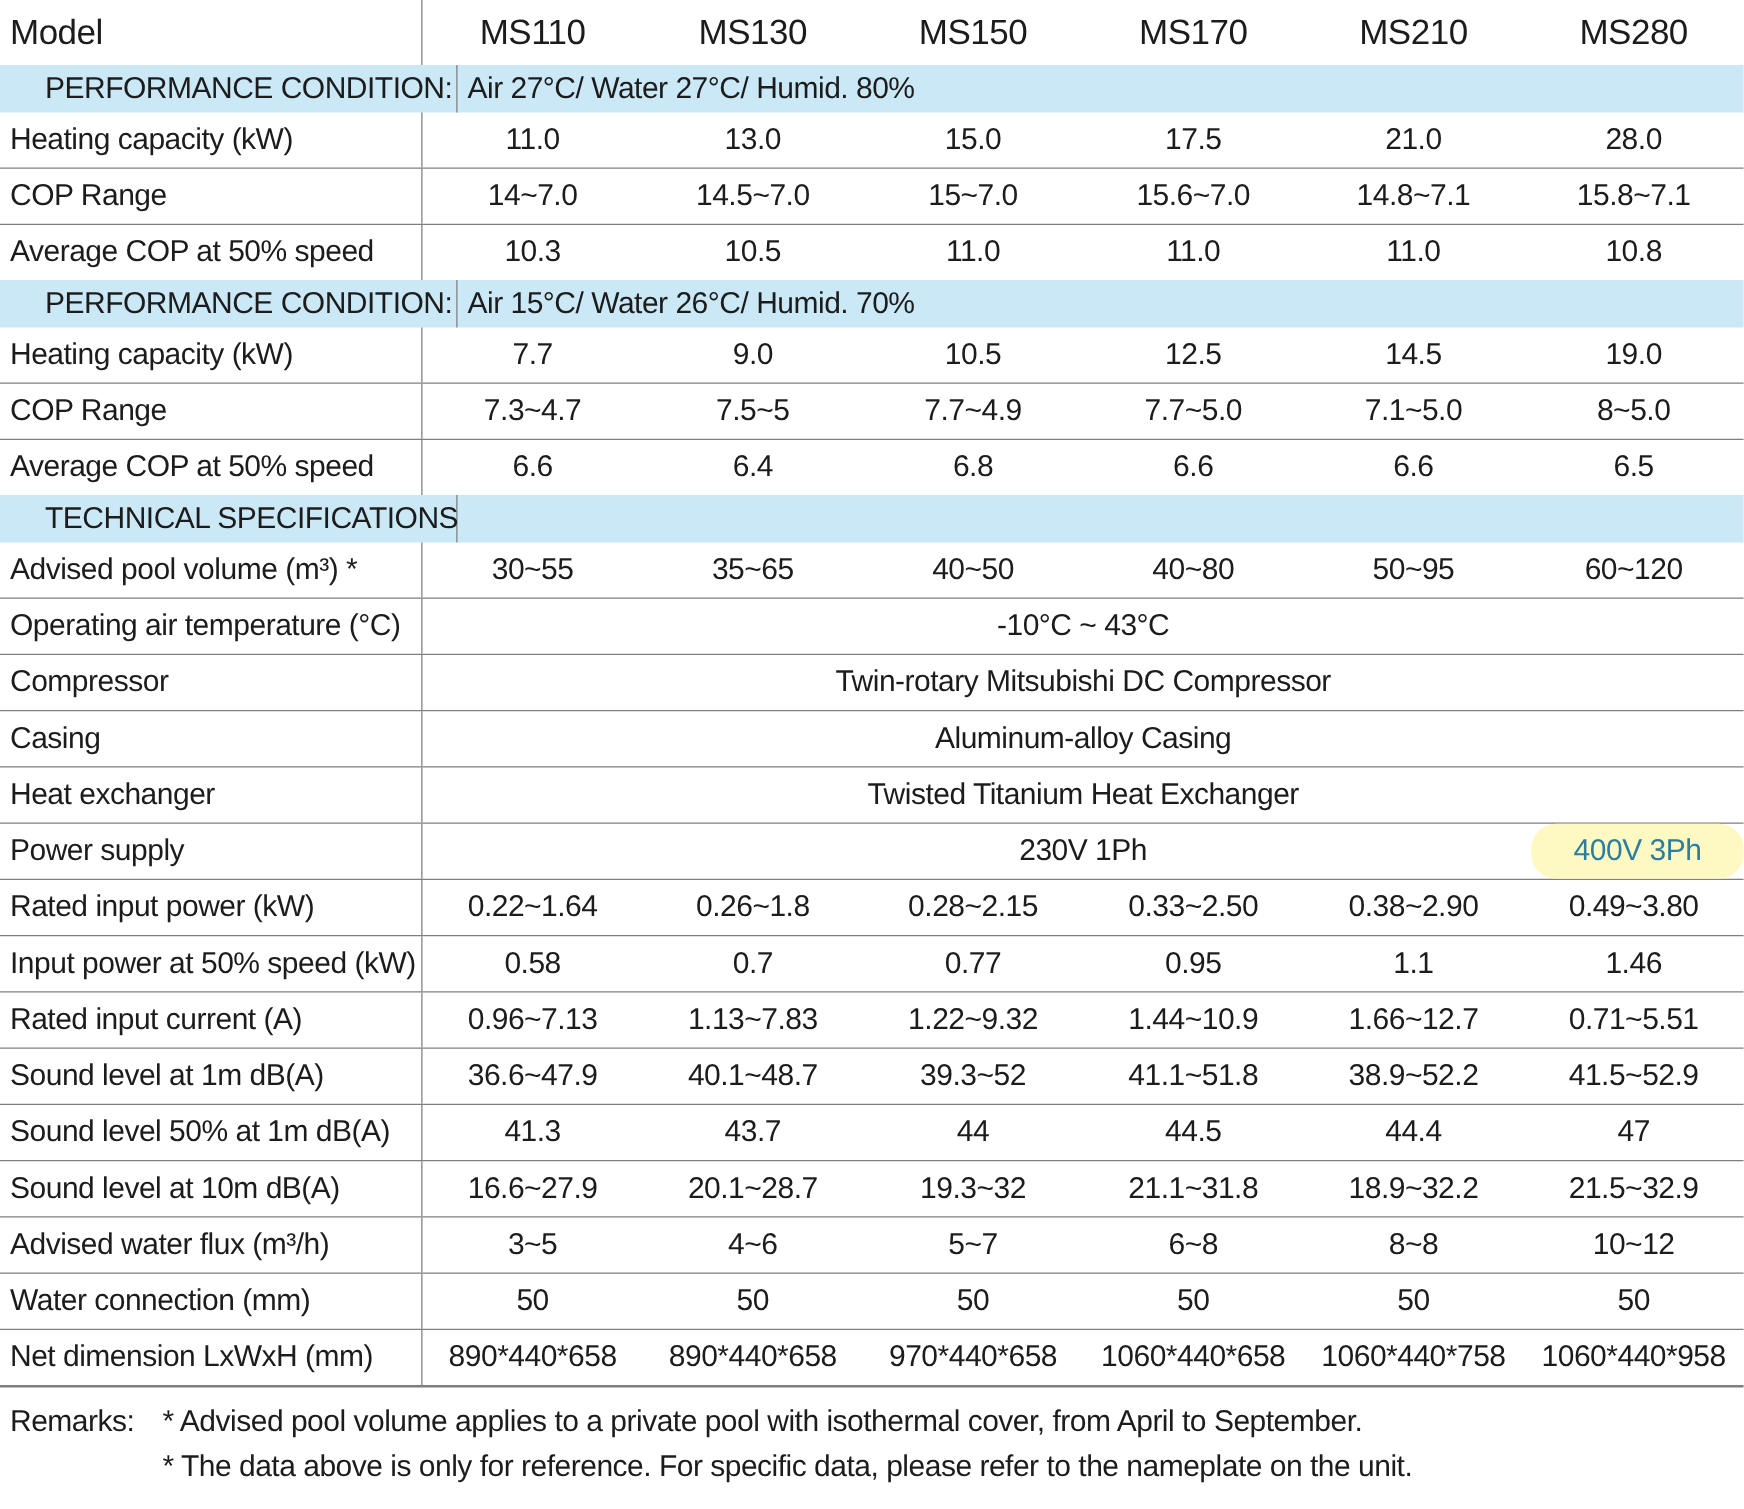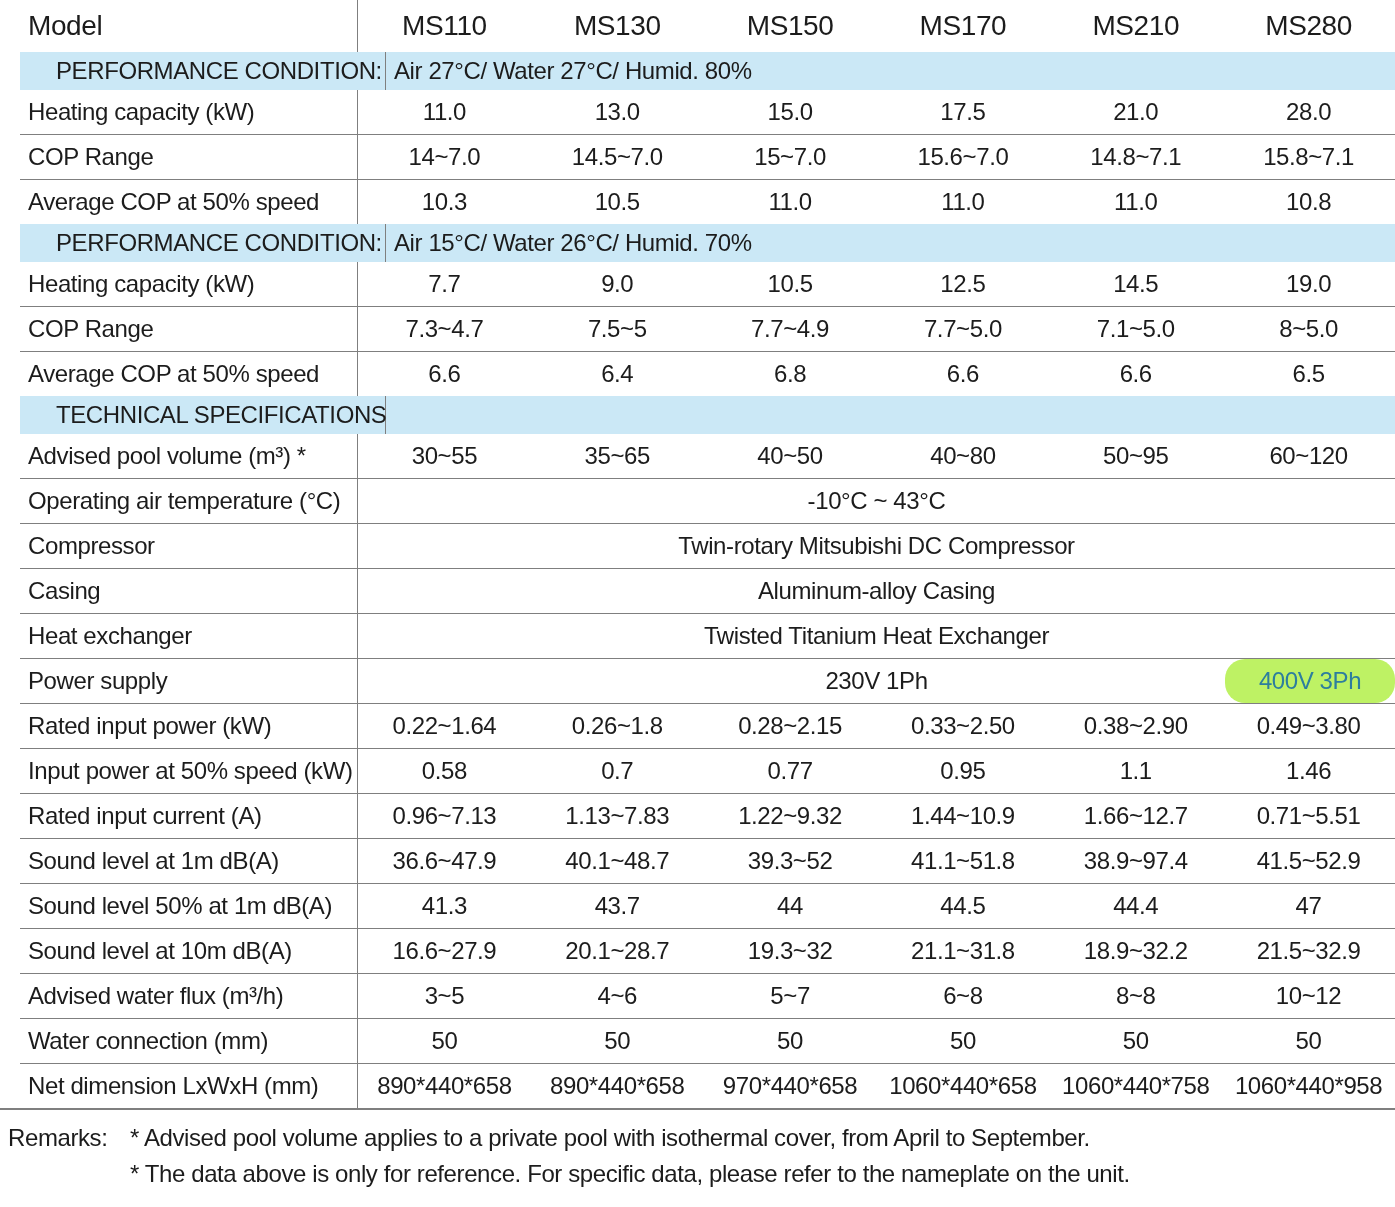"Model" .row { margin-left: 20px -> none }
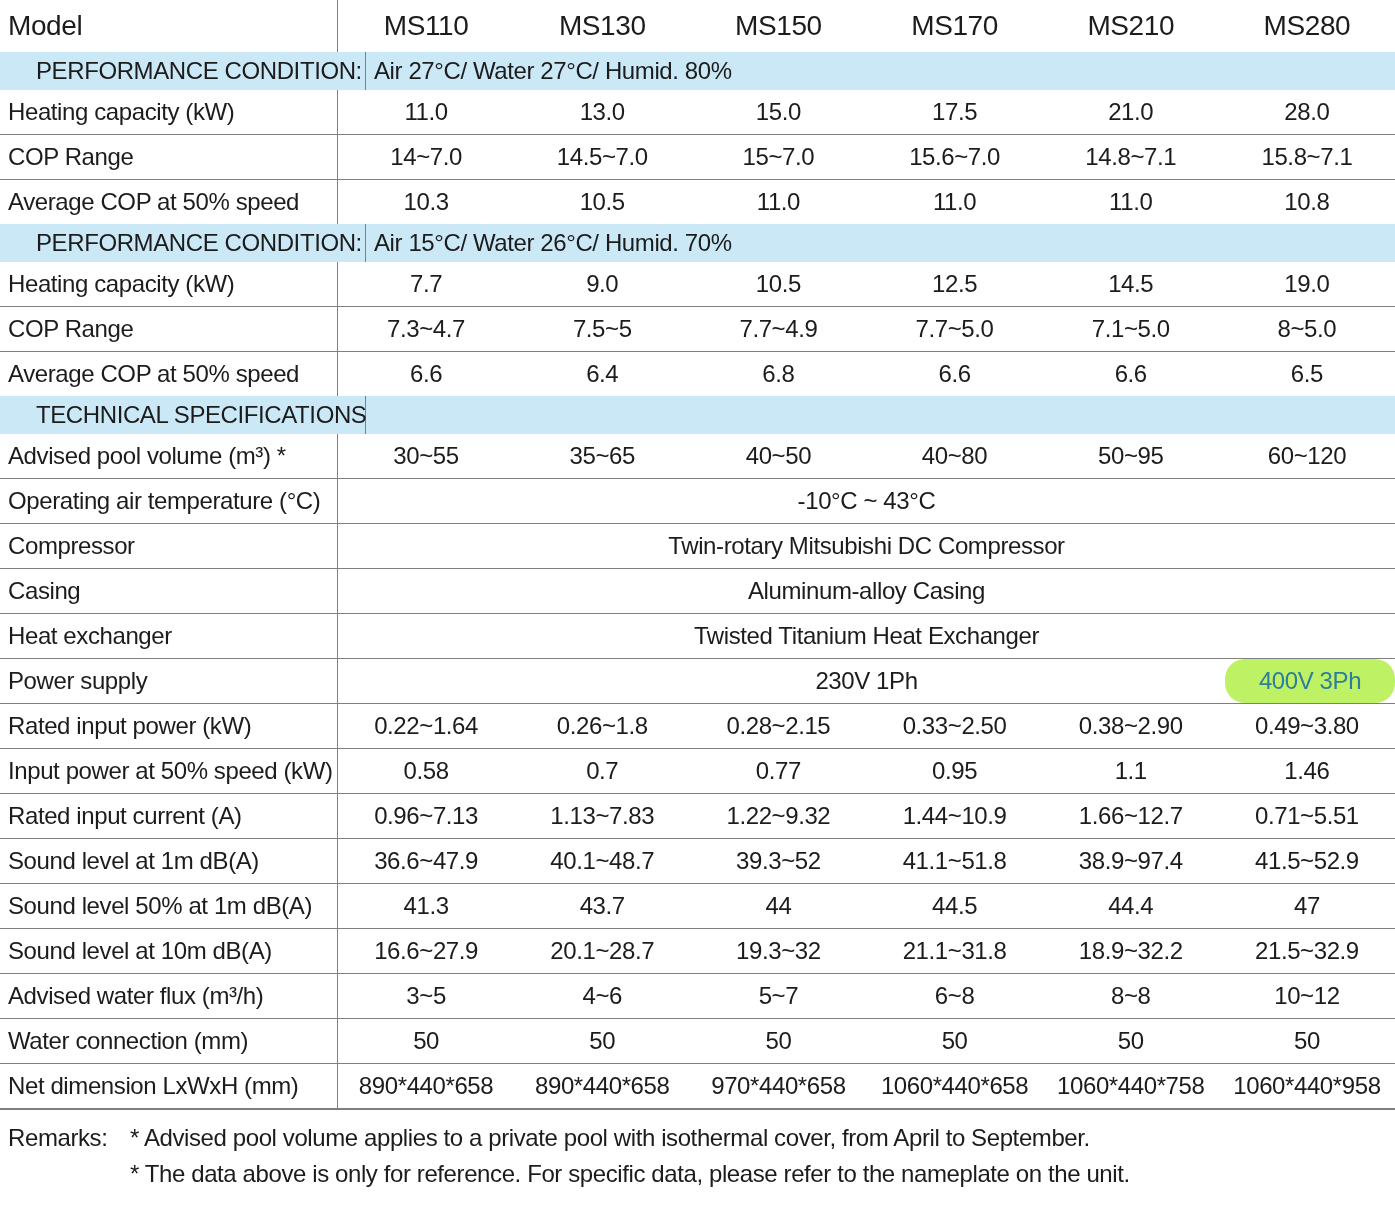"400V 3Ph" .power-last { background: #bef264 -> #fef9c3 }
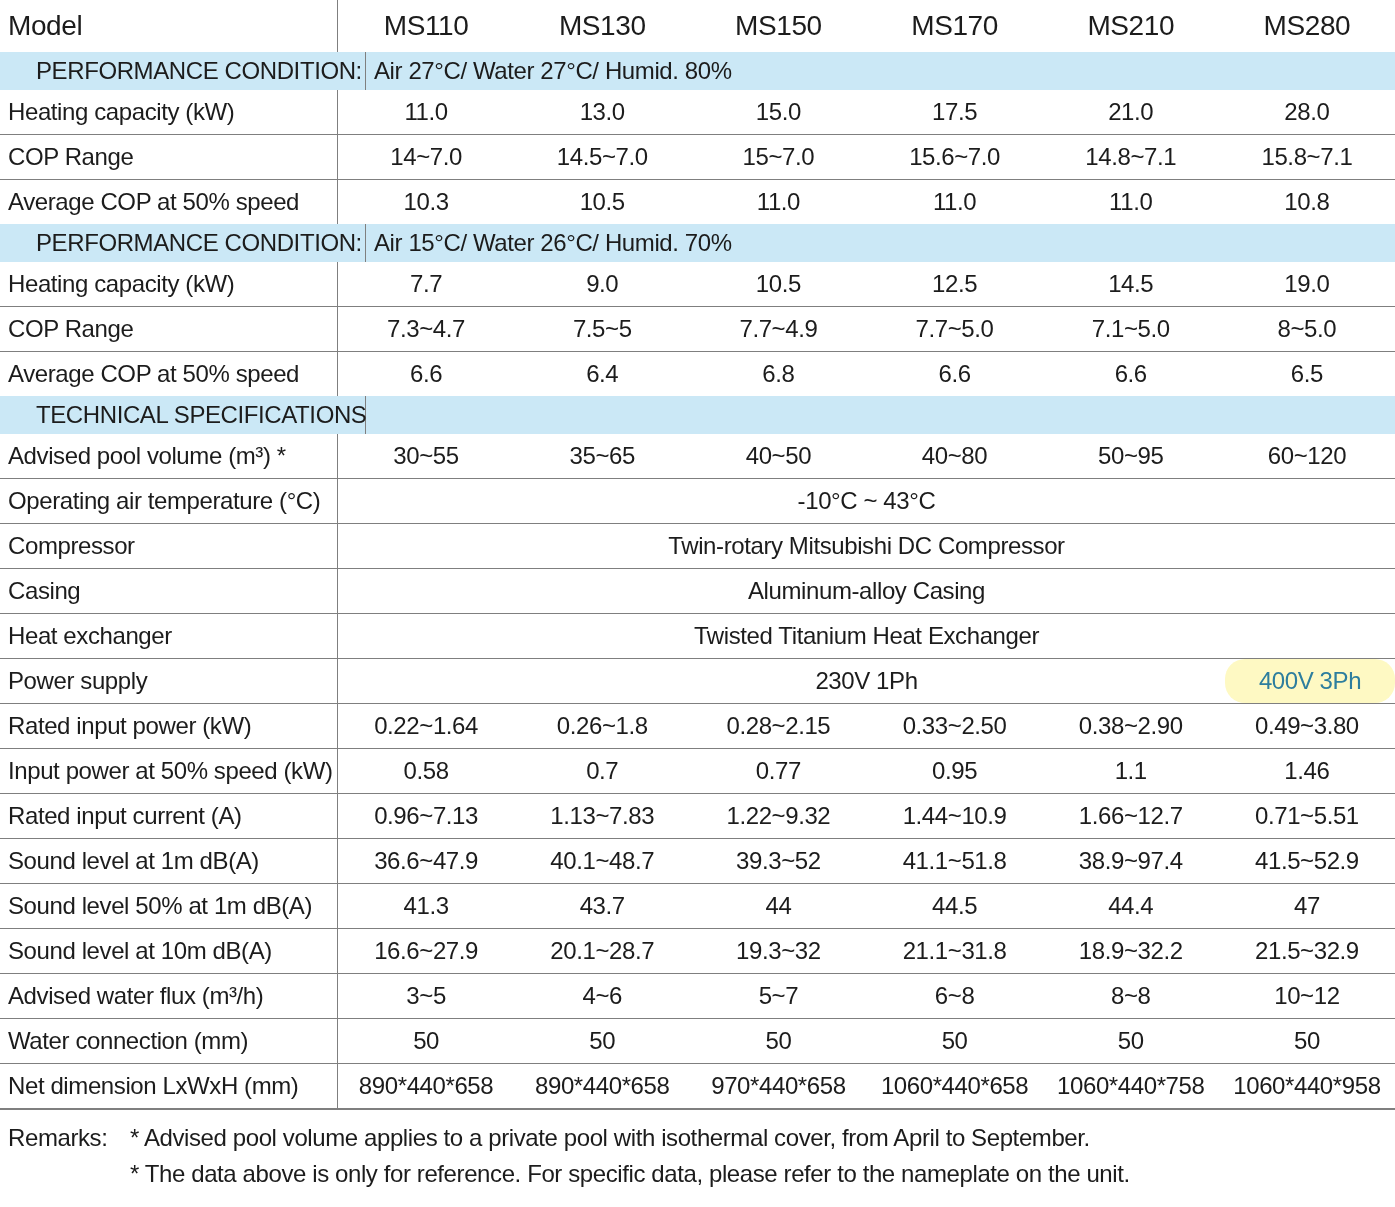"38.9~97.4" div.cell { text: 97.4 -> 52.2 }
